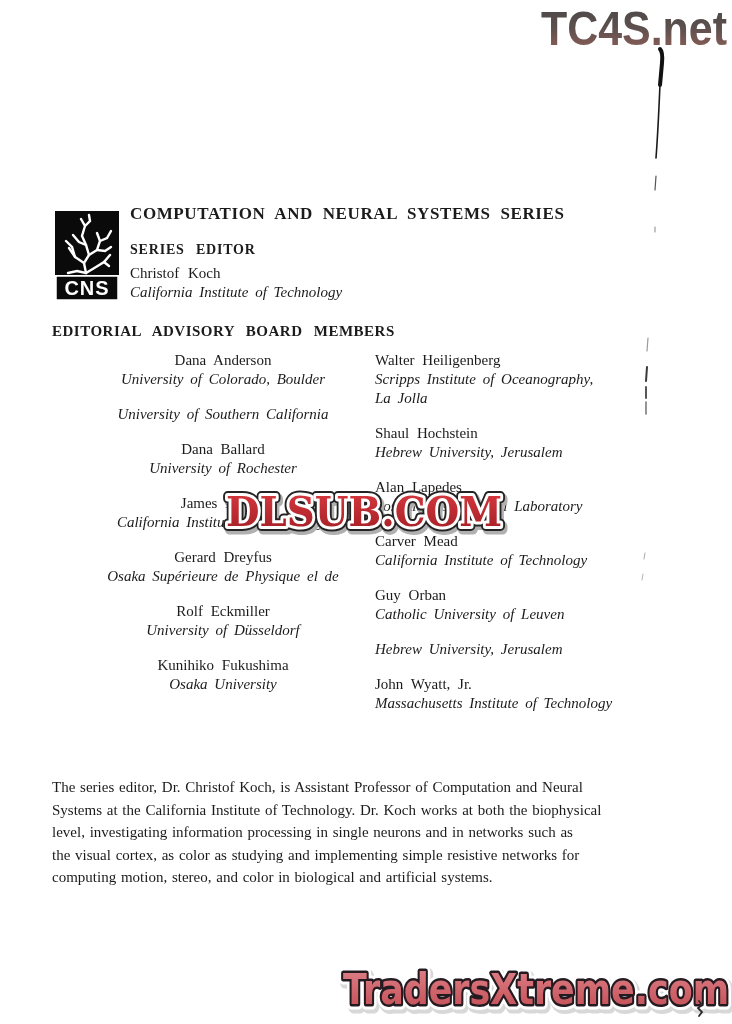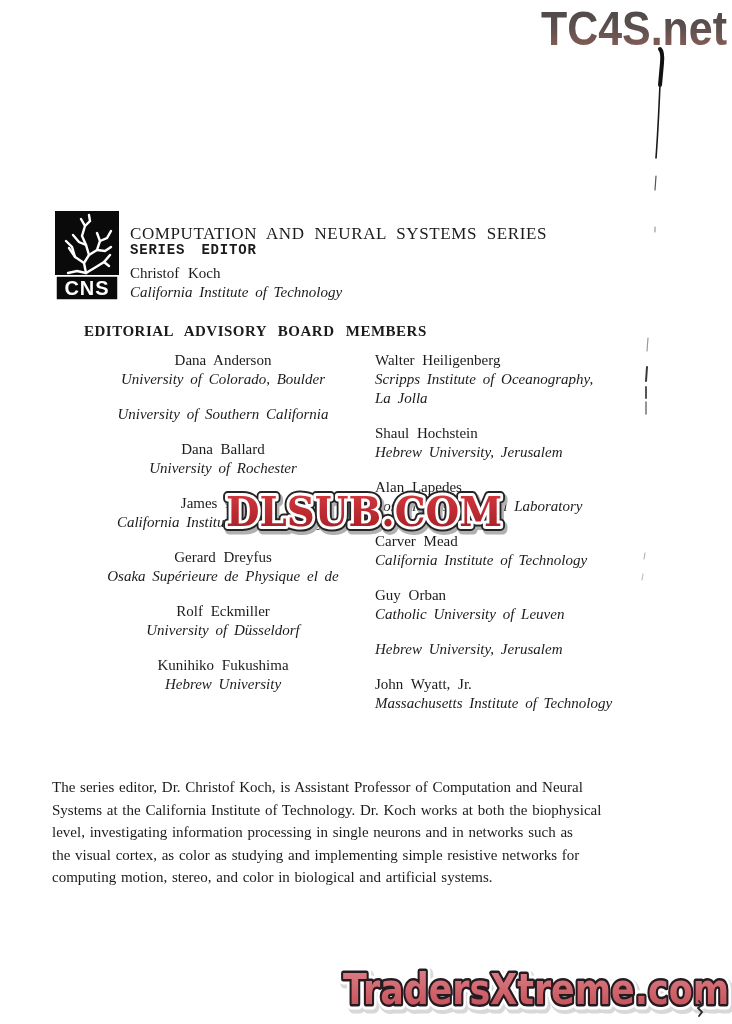"COMPUTATION AND NEURAL SYSTEMS SERIES" .series-title { font-weight: normal -> bold; margin-top: 20px -> none }
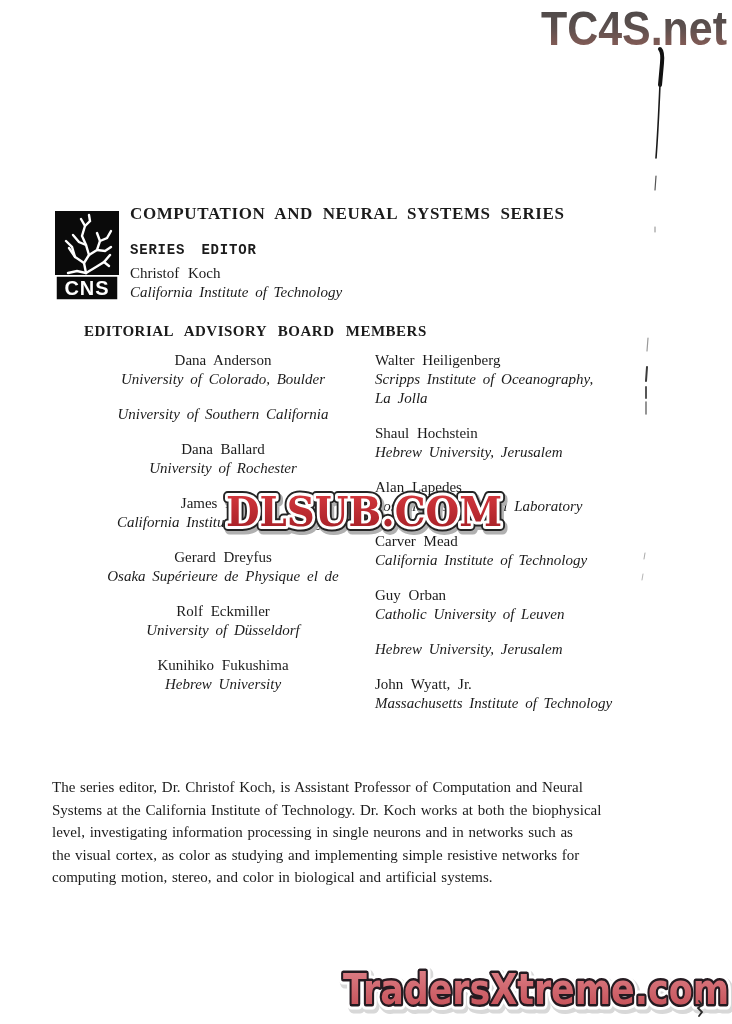"SERIES EDITOR" .editor-heading { font-family: Liberation Mono, monospace -> none }
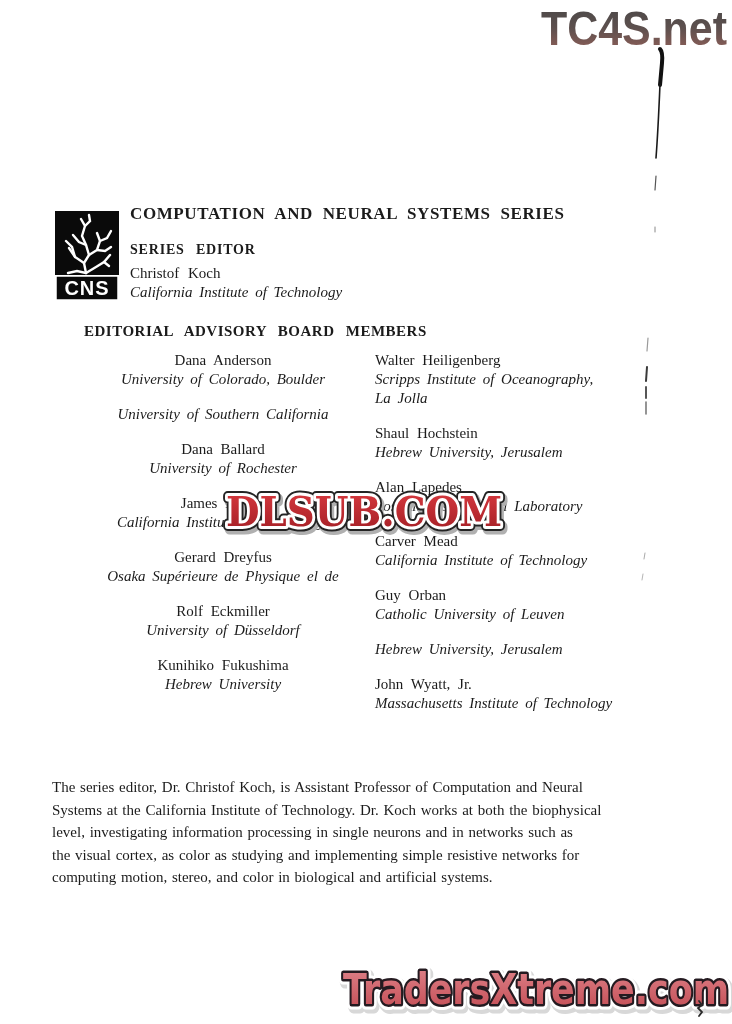"EDITORIAL ADVISORY BOARD MEMBERS" .board-heading { margin-left: 32px -> none }
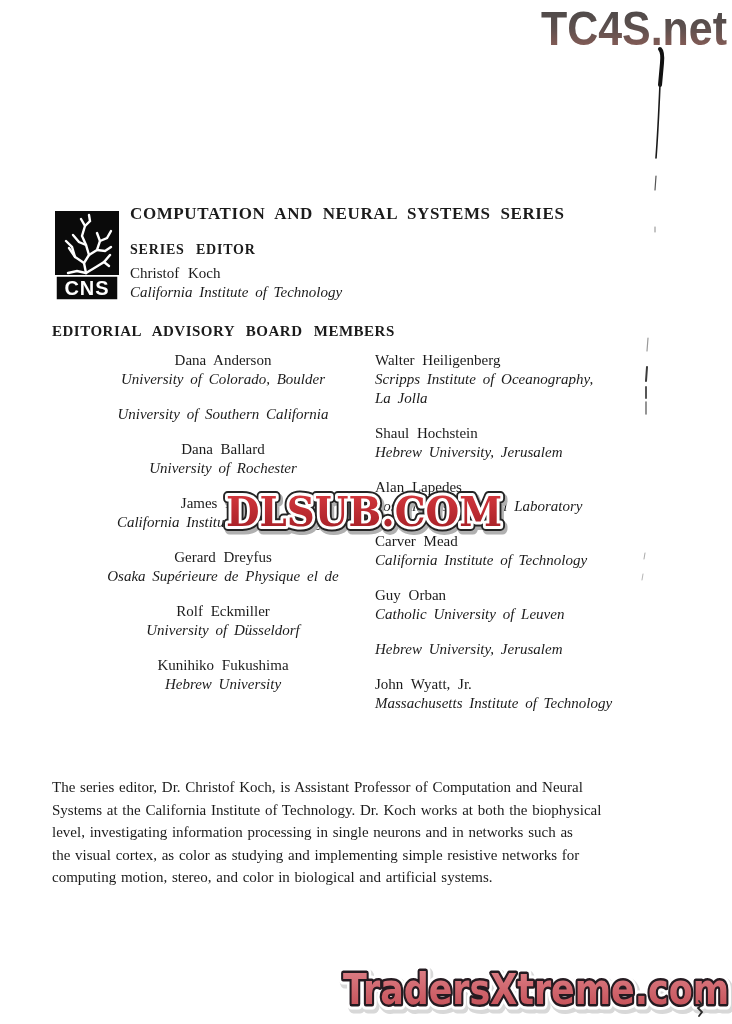"Hebrew University" div.affil { text: Hebrew -> Osaka }
